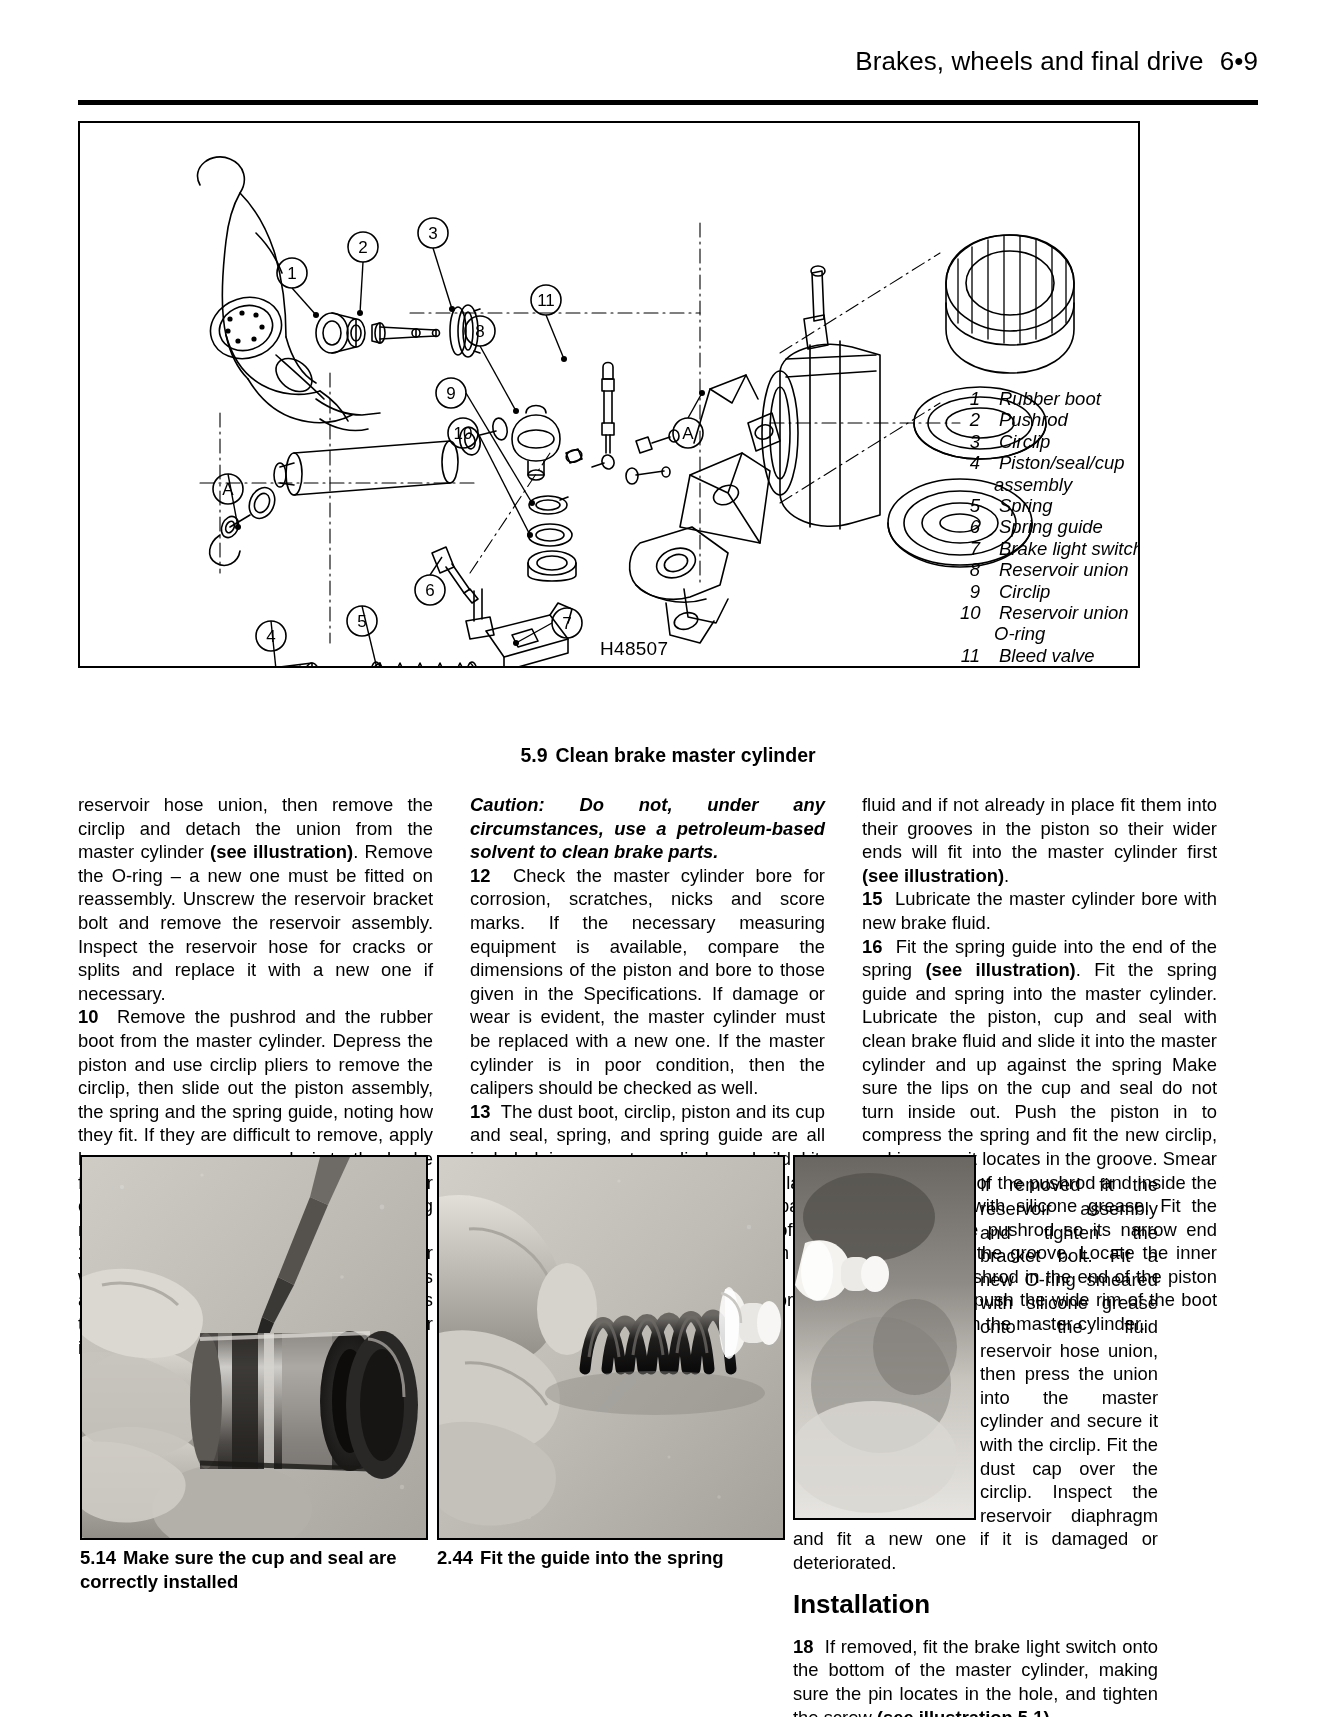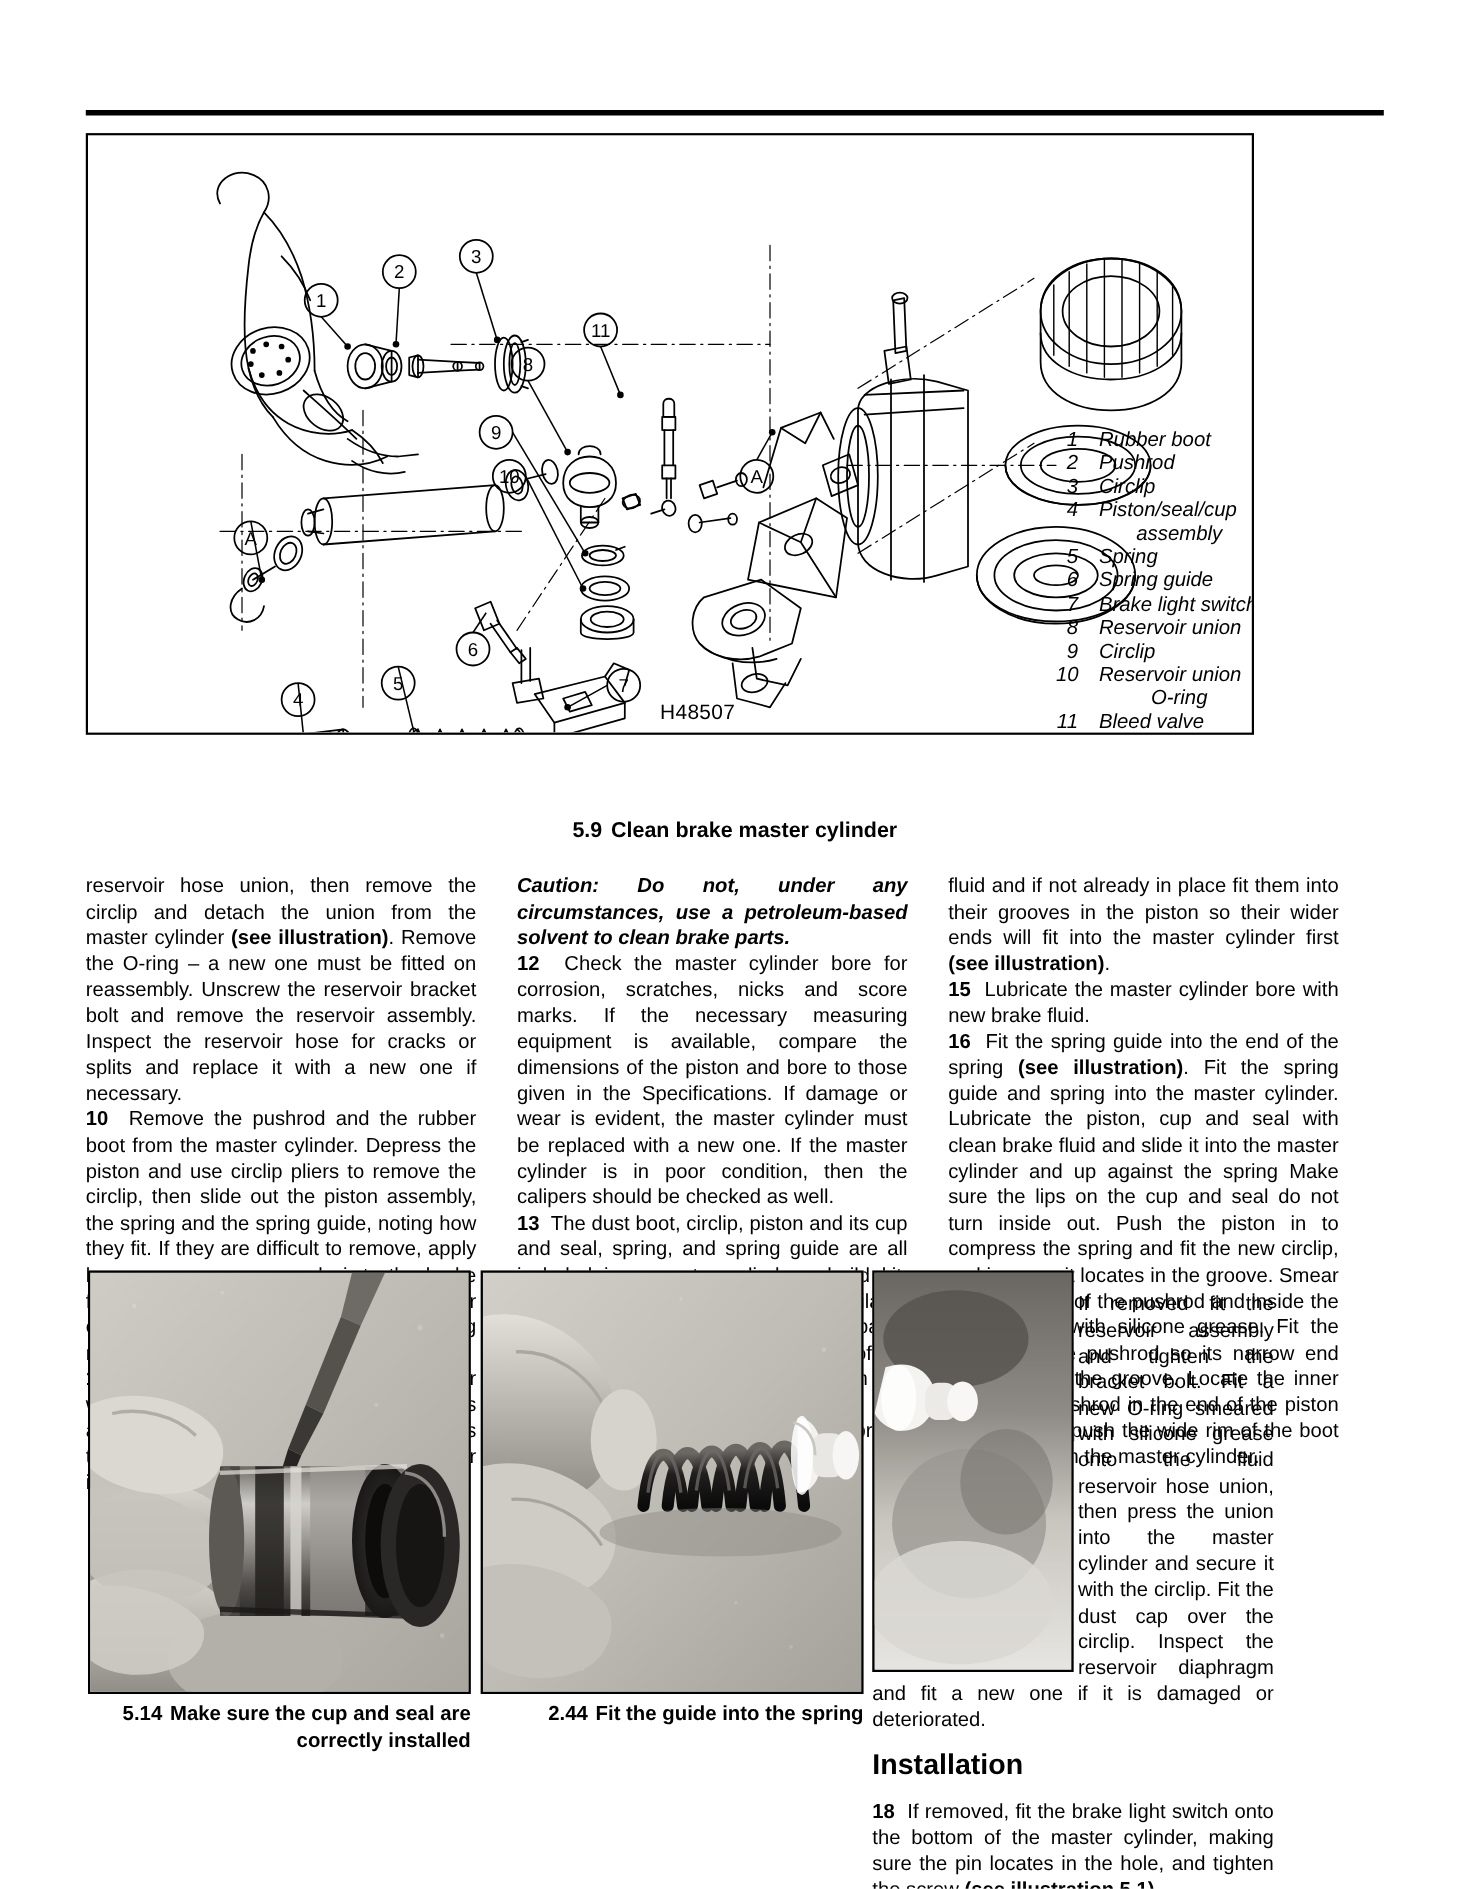"Brakes, wheels and final drive" div.header { html: none -> <div> <div> <span>Brakes, wheels and final drive</span><span>6•9</span> </div> </div> }
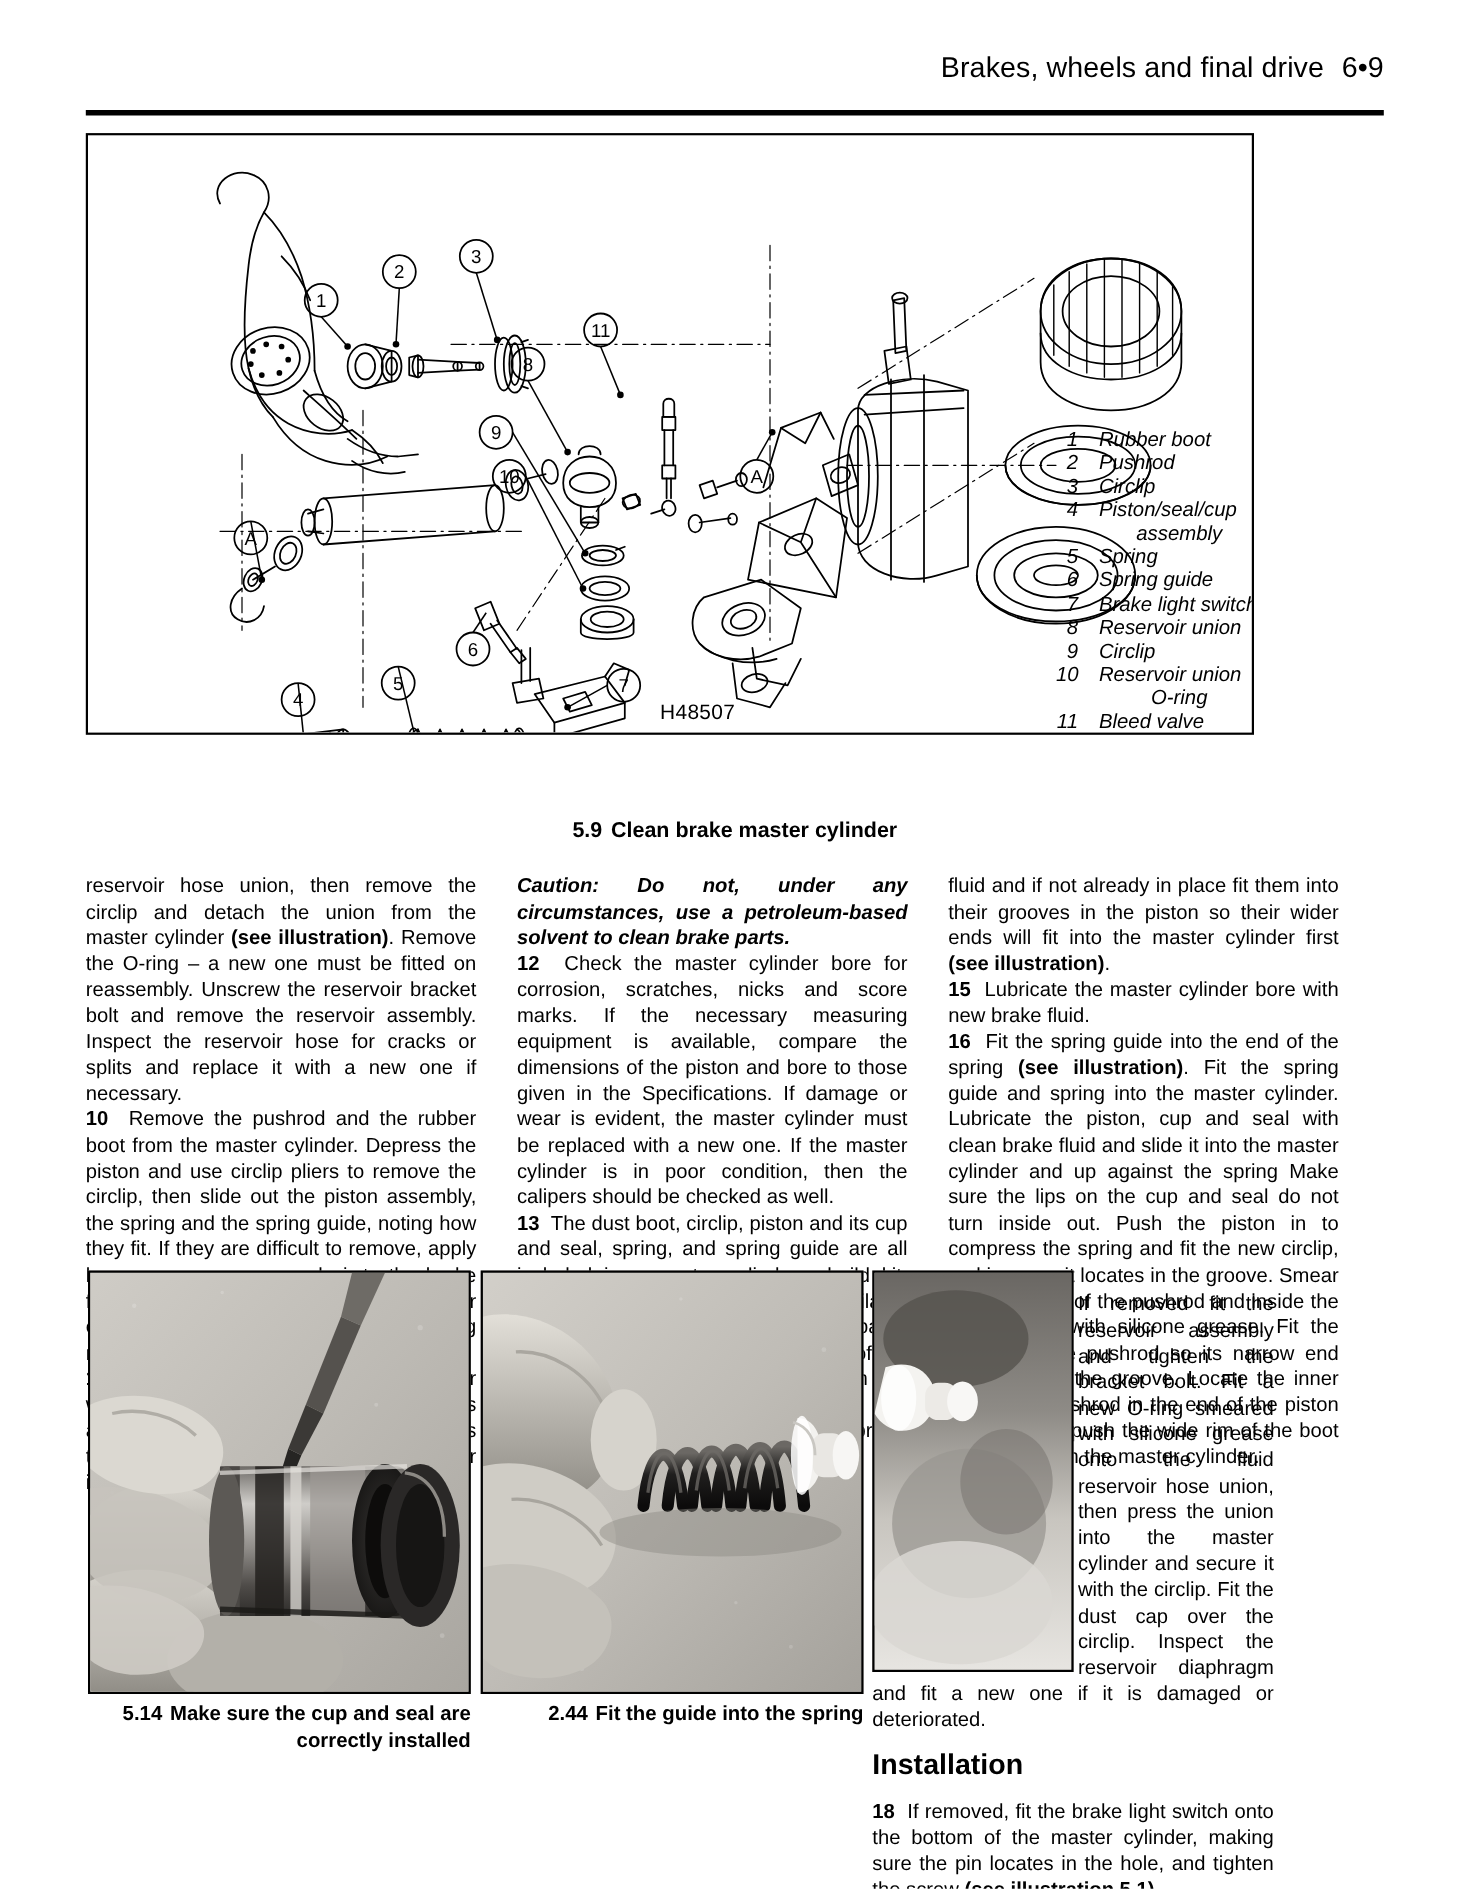"assembly" .legend-cont { text-align: center -> none }
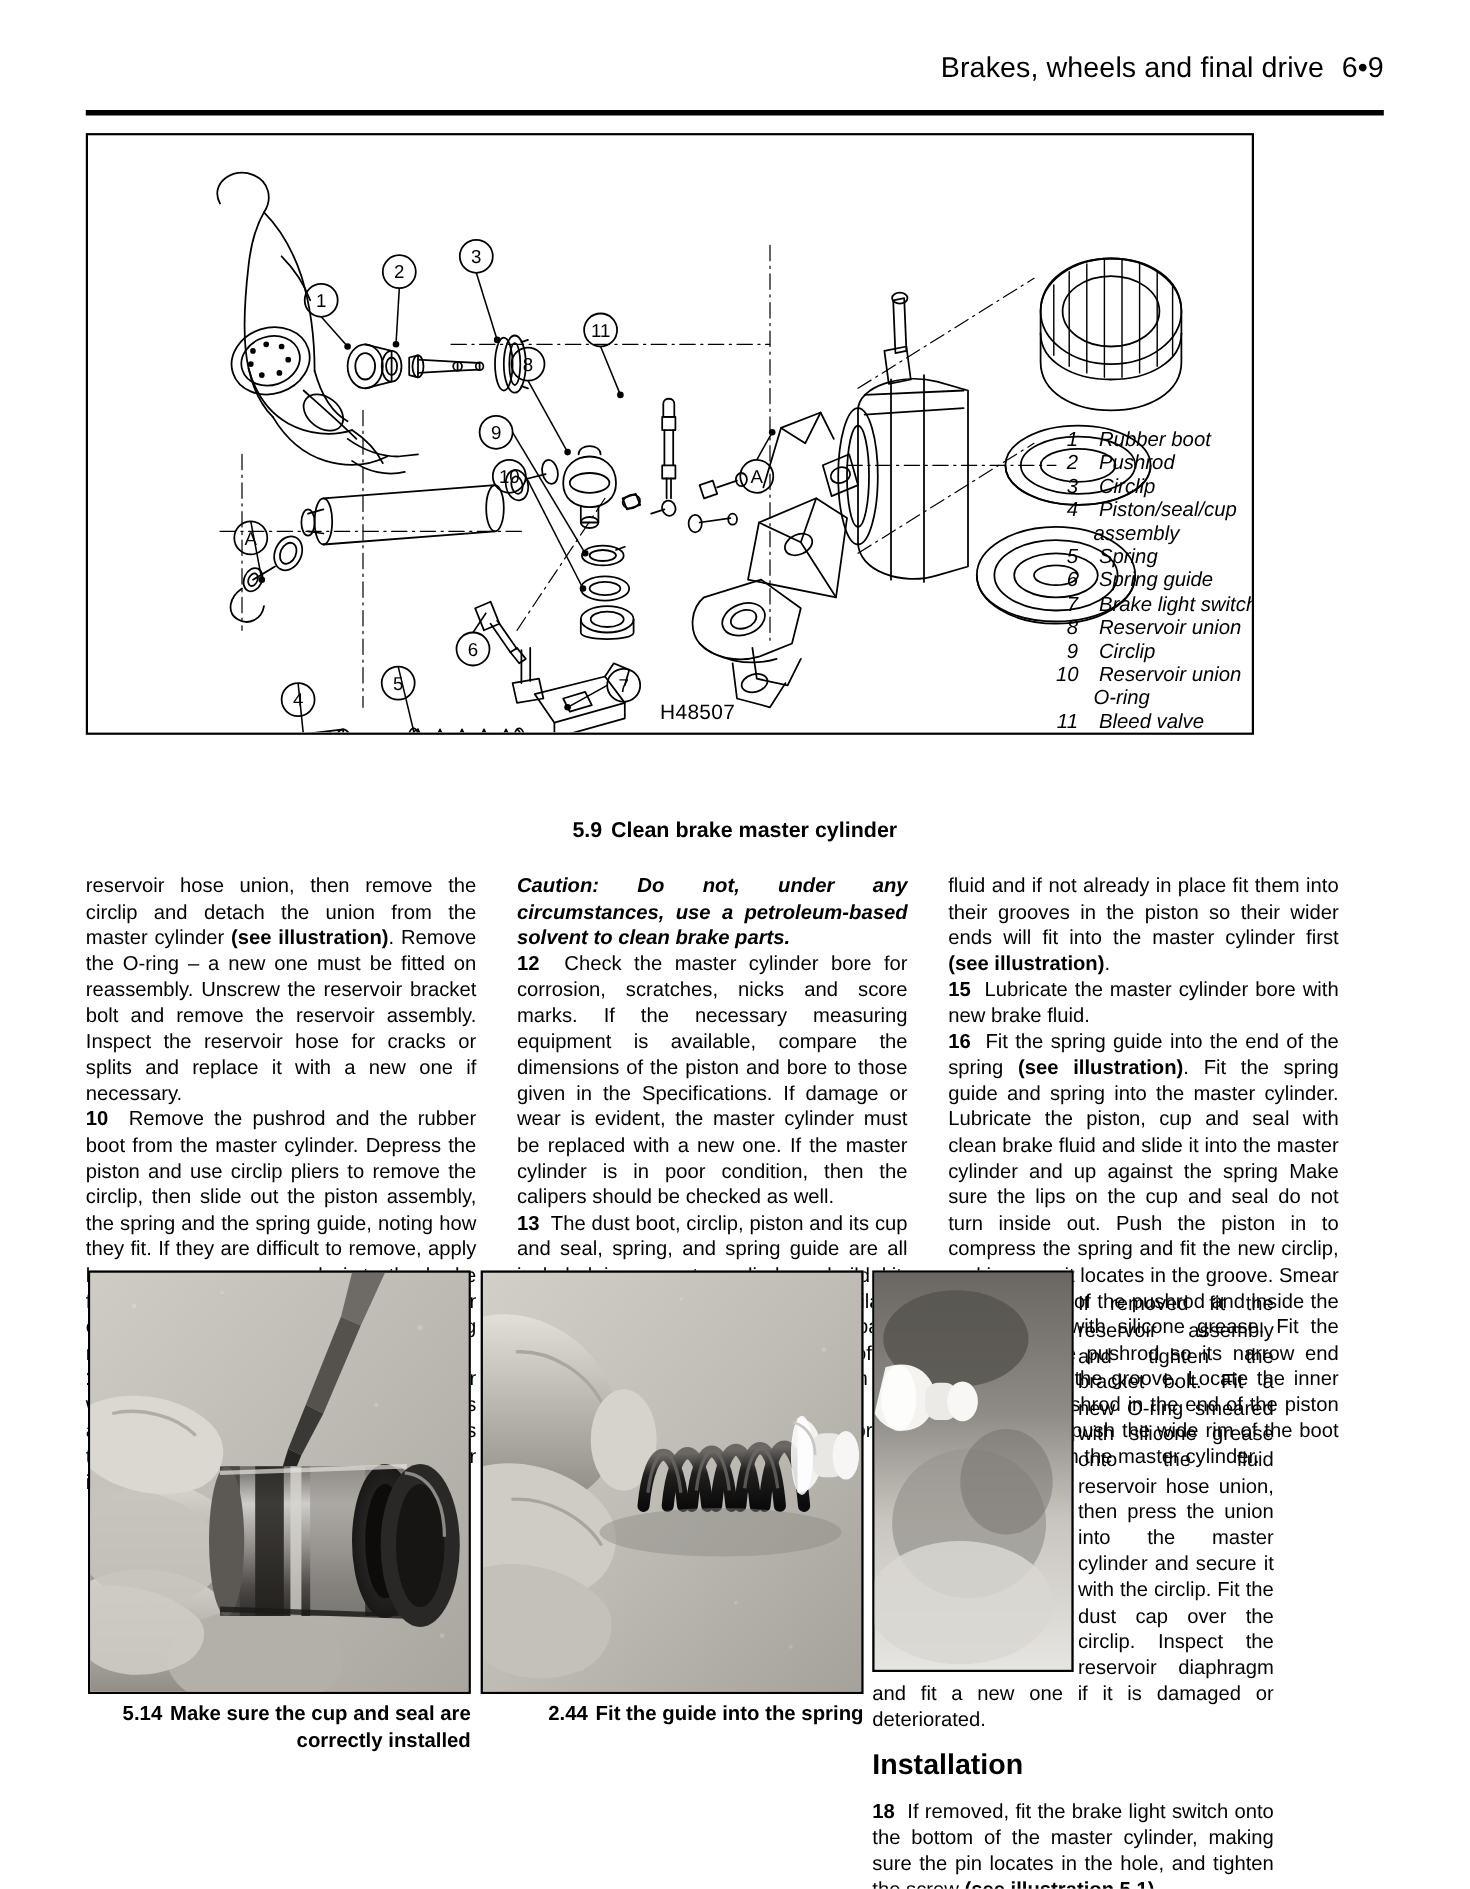"5.14 Make sure the cup" .photo-caption { text-align: right -> left }
